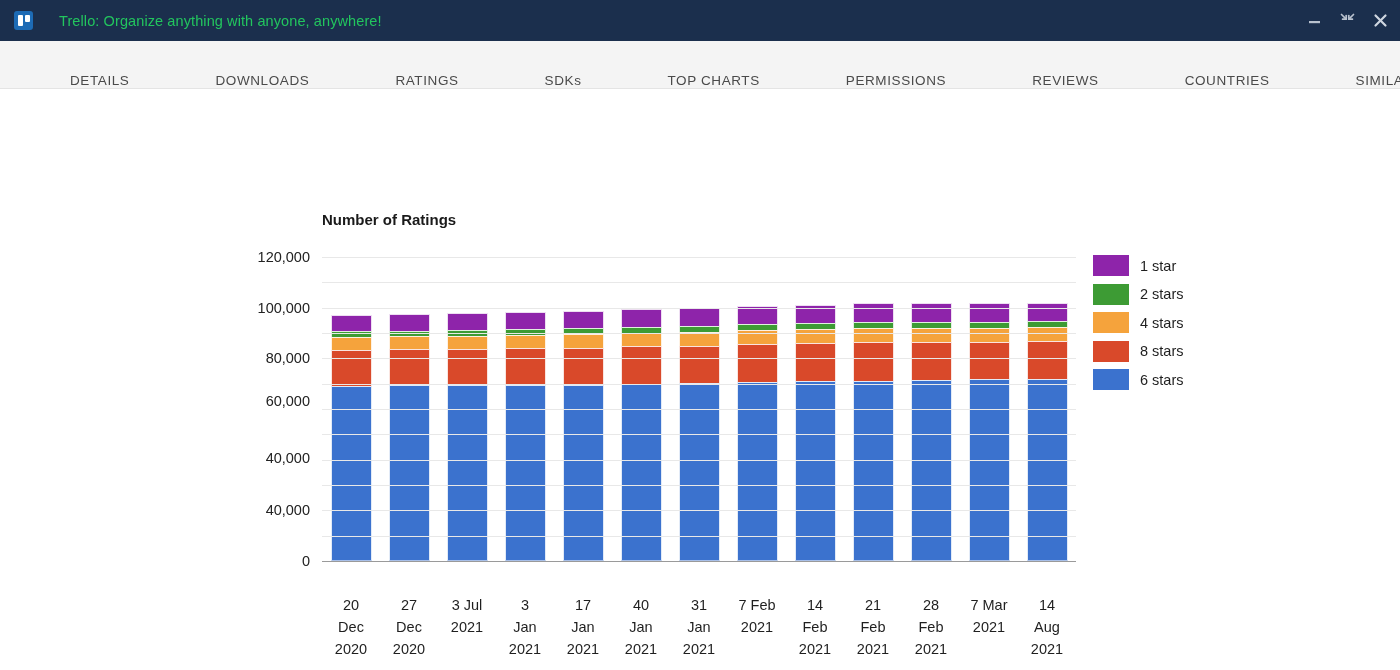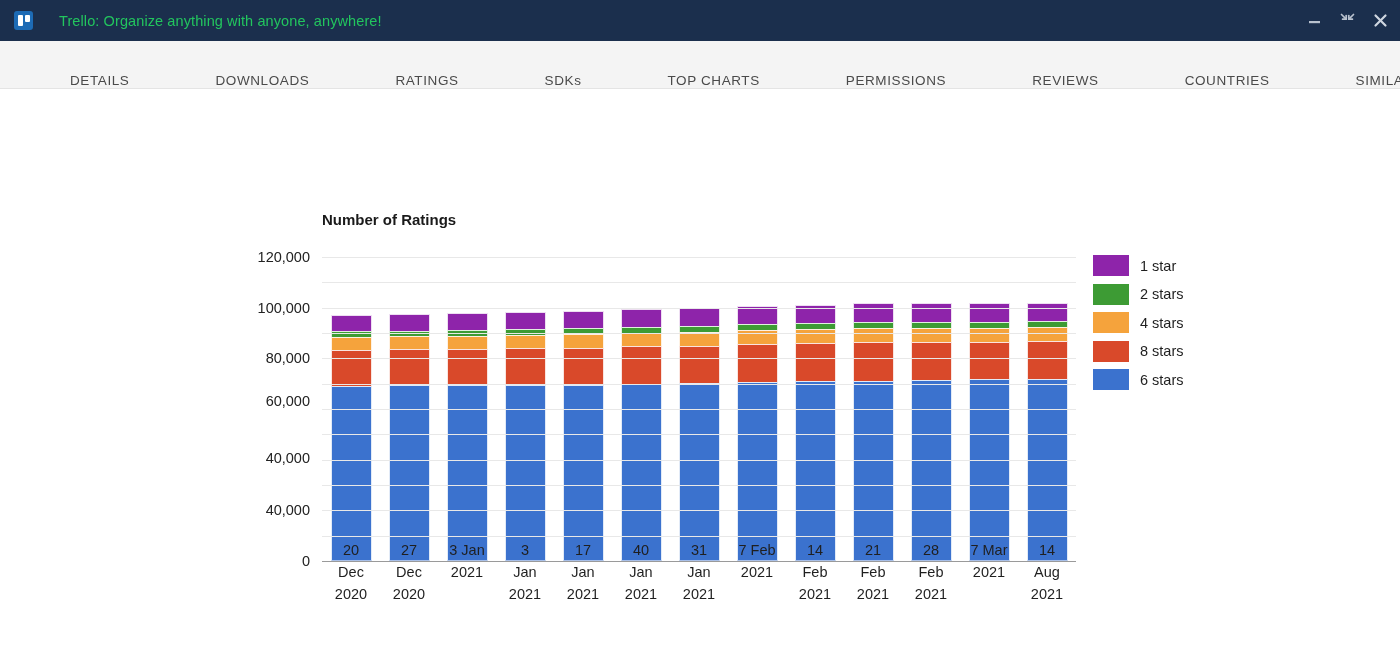"20" .xlabels { top: 450px -> 505px }
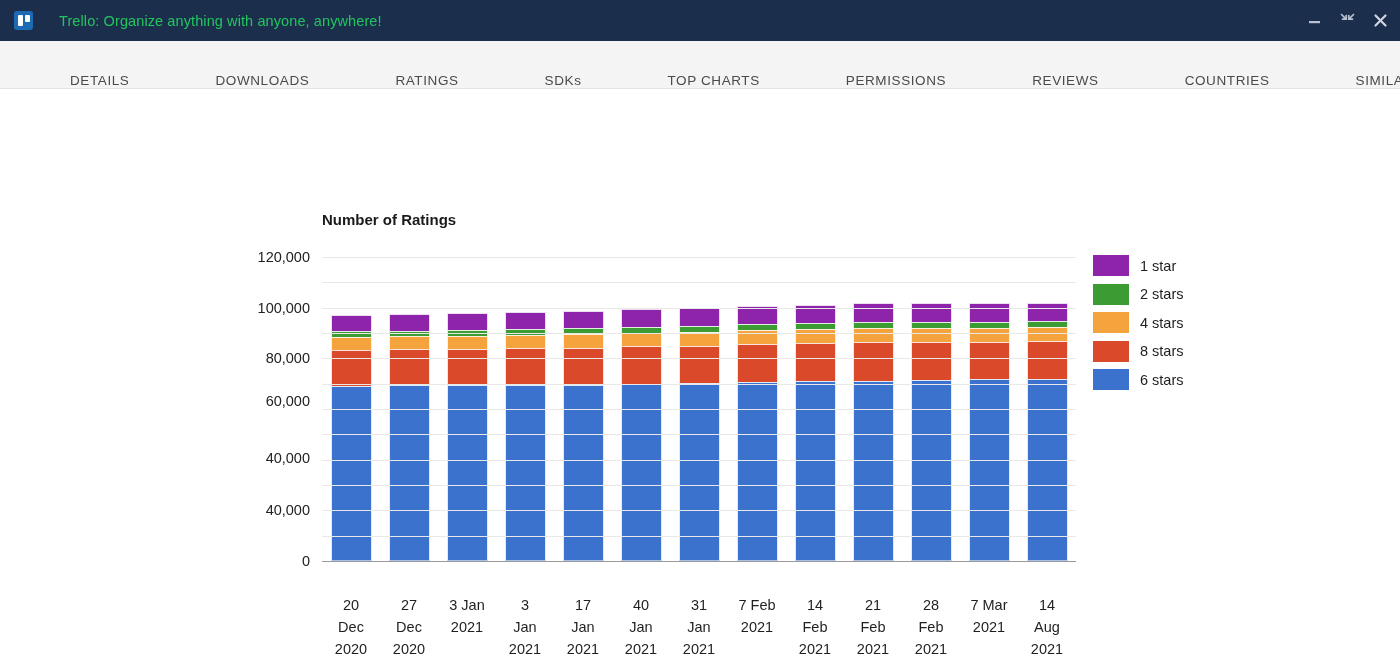"3 Jan" div { text: Jan -> Jul }
